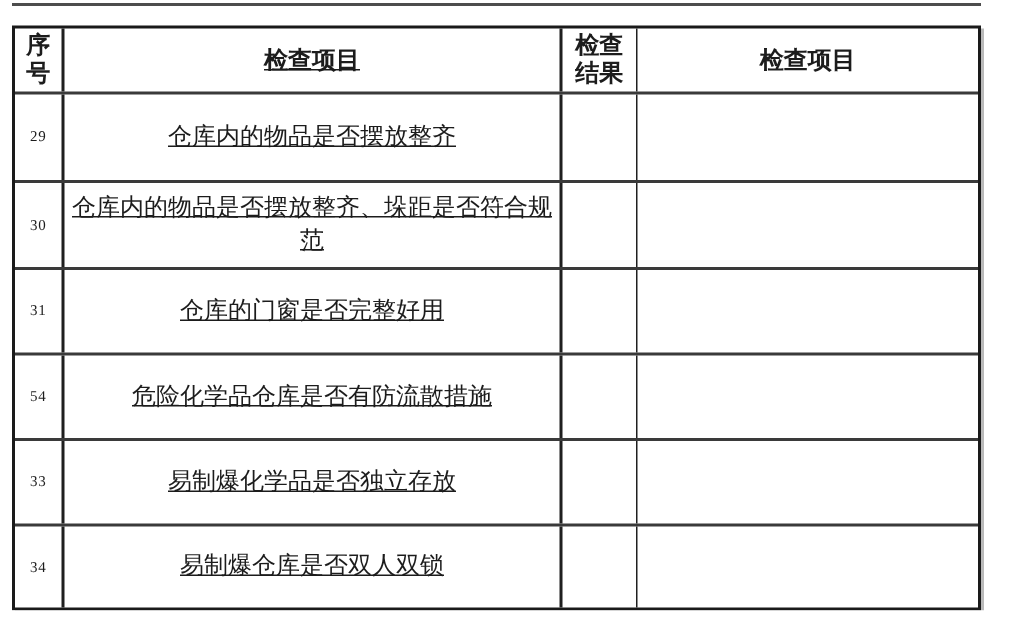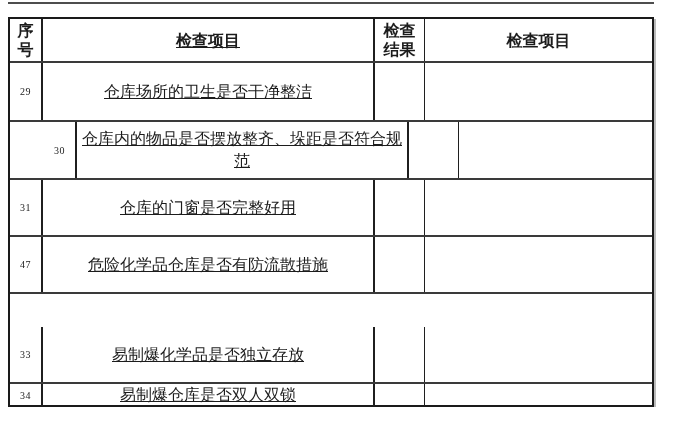"仓库场所的卫生是否干净整洁" span { text: 场所的卫生是否干净整洁 -> 内的物品是否摆放整齐 }
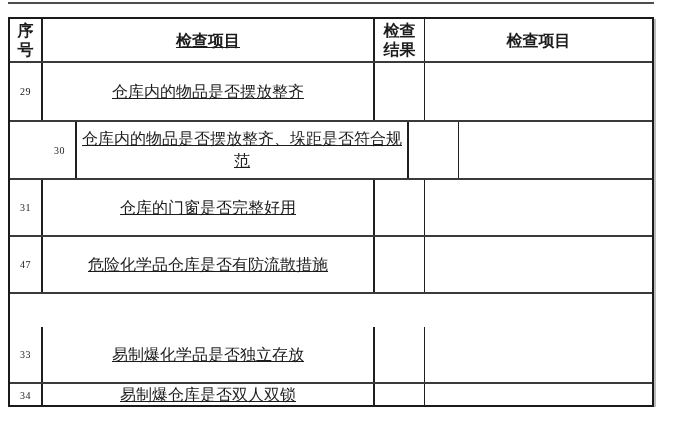"30" .h-r2 { padding-left: 34px -> none }
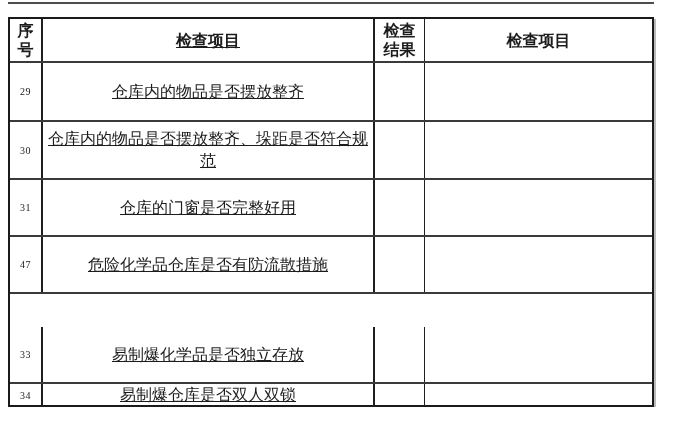"47" div.cell { text: 47 -> 54 }
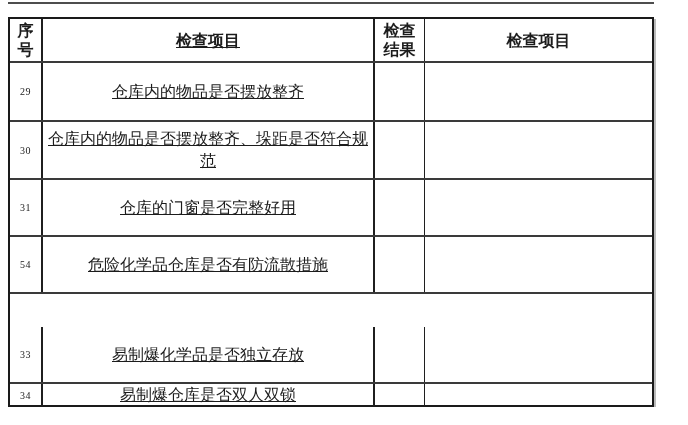"33" .h-r5 { margin-top: 33px -> none }
